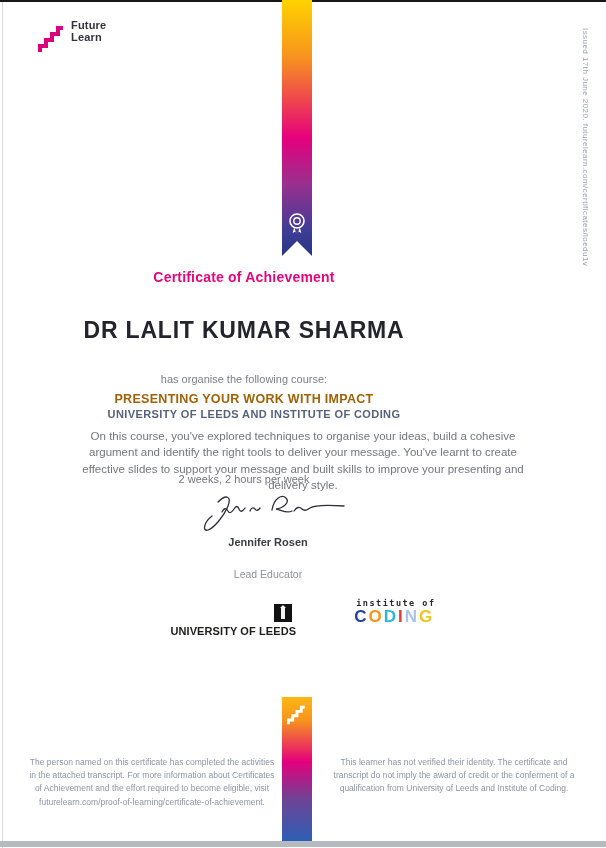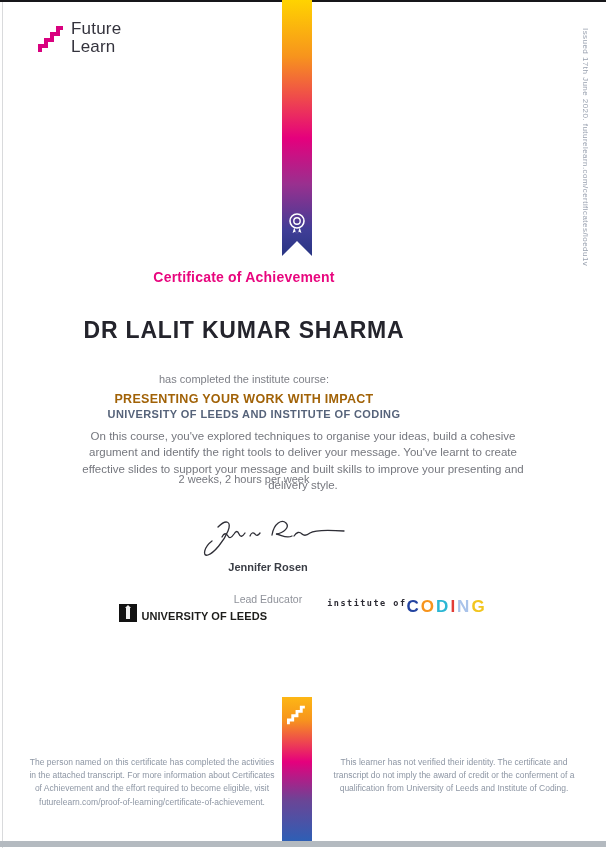"Future" .fl-wordmark { font-size: 17px -> 11px; font-weight: normal -> bold }
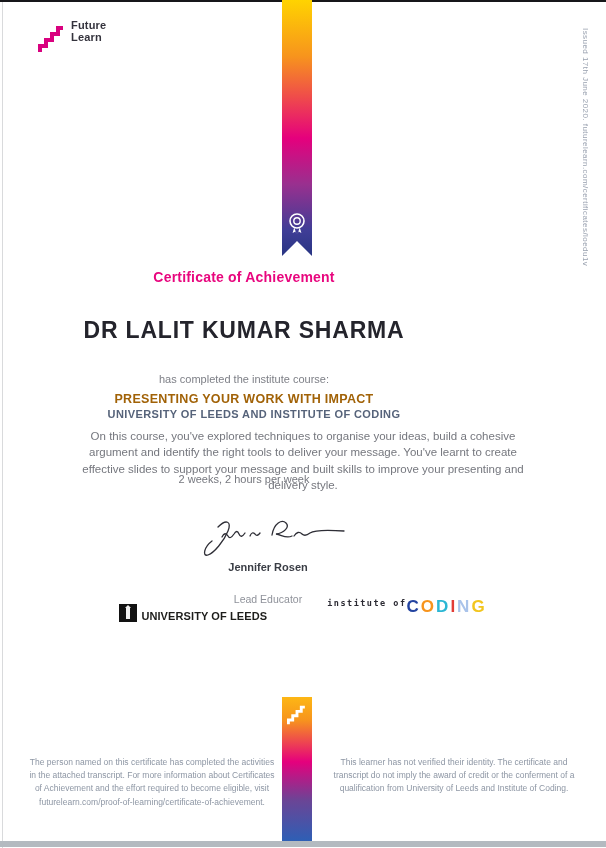"has completed the institute course:" div.center { text: completed the institute -> organise the following }
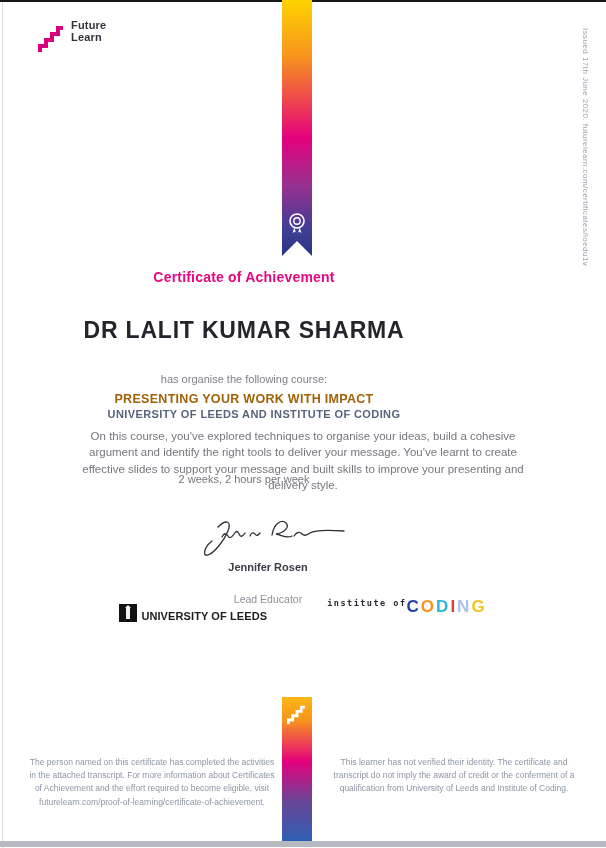"Jennifer Rosen" .signature-block { top: 515px -> 490px }
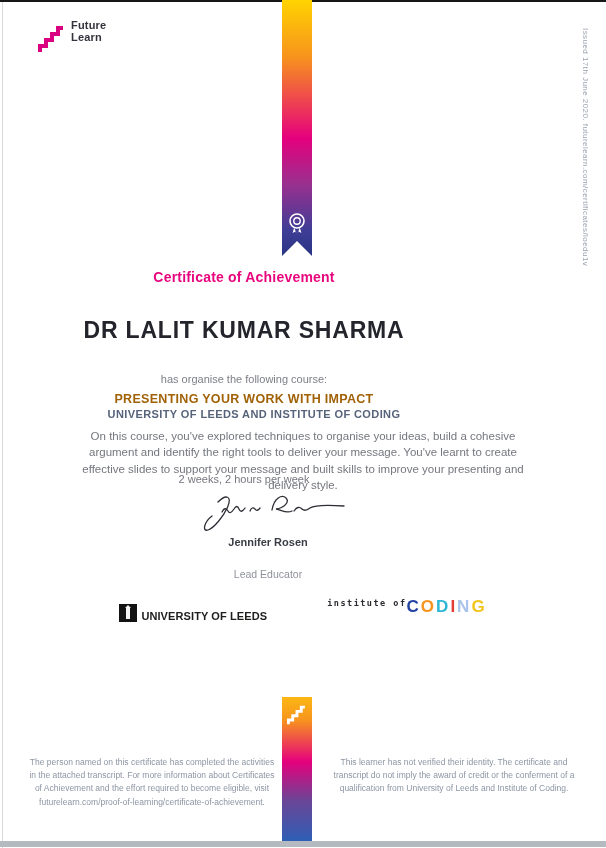"institute of" .ioc { flex-direction: row -> column }
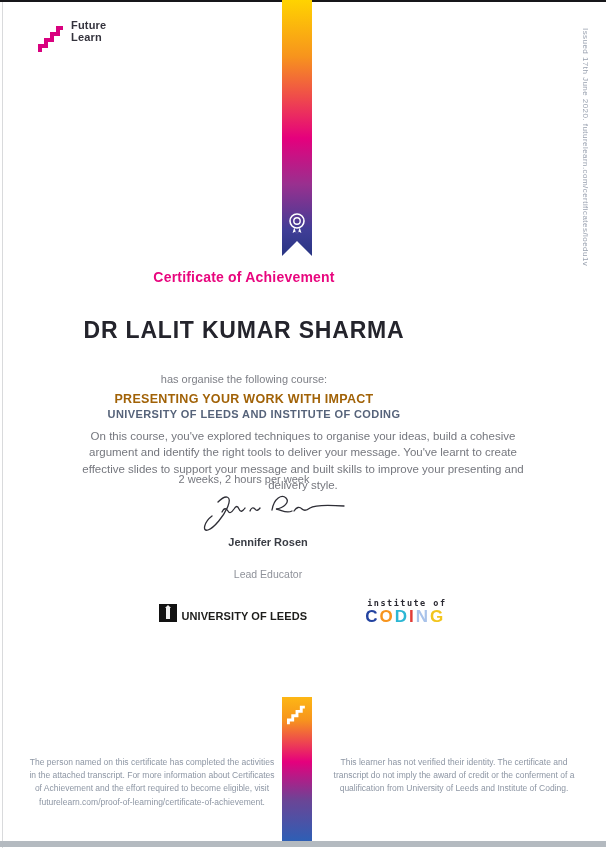"UNIVERSITY OF LEEDS" .uol { flex-direction: row -> column }
